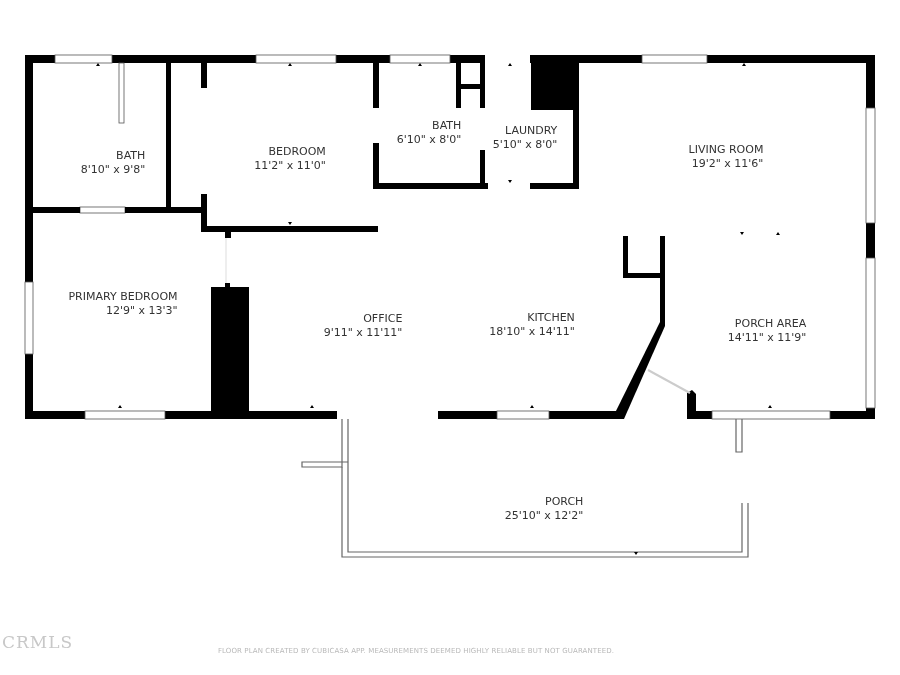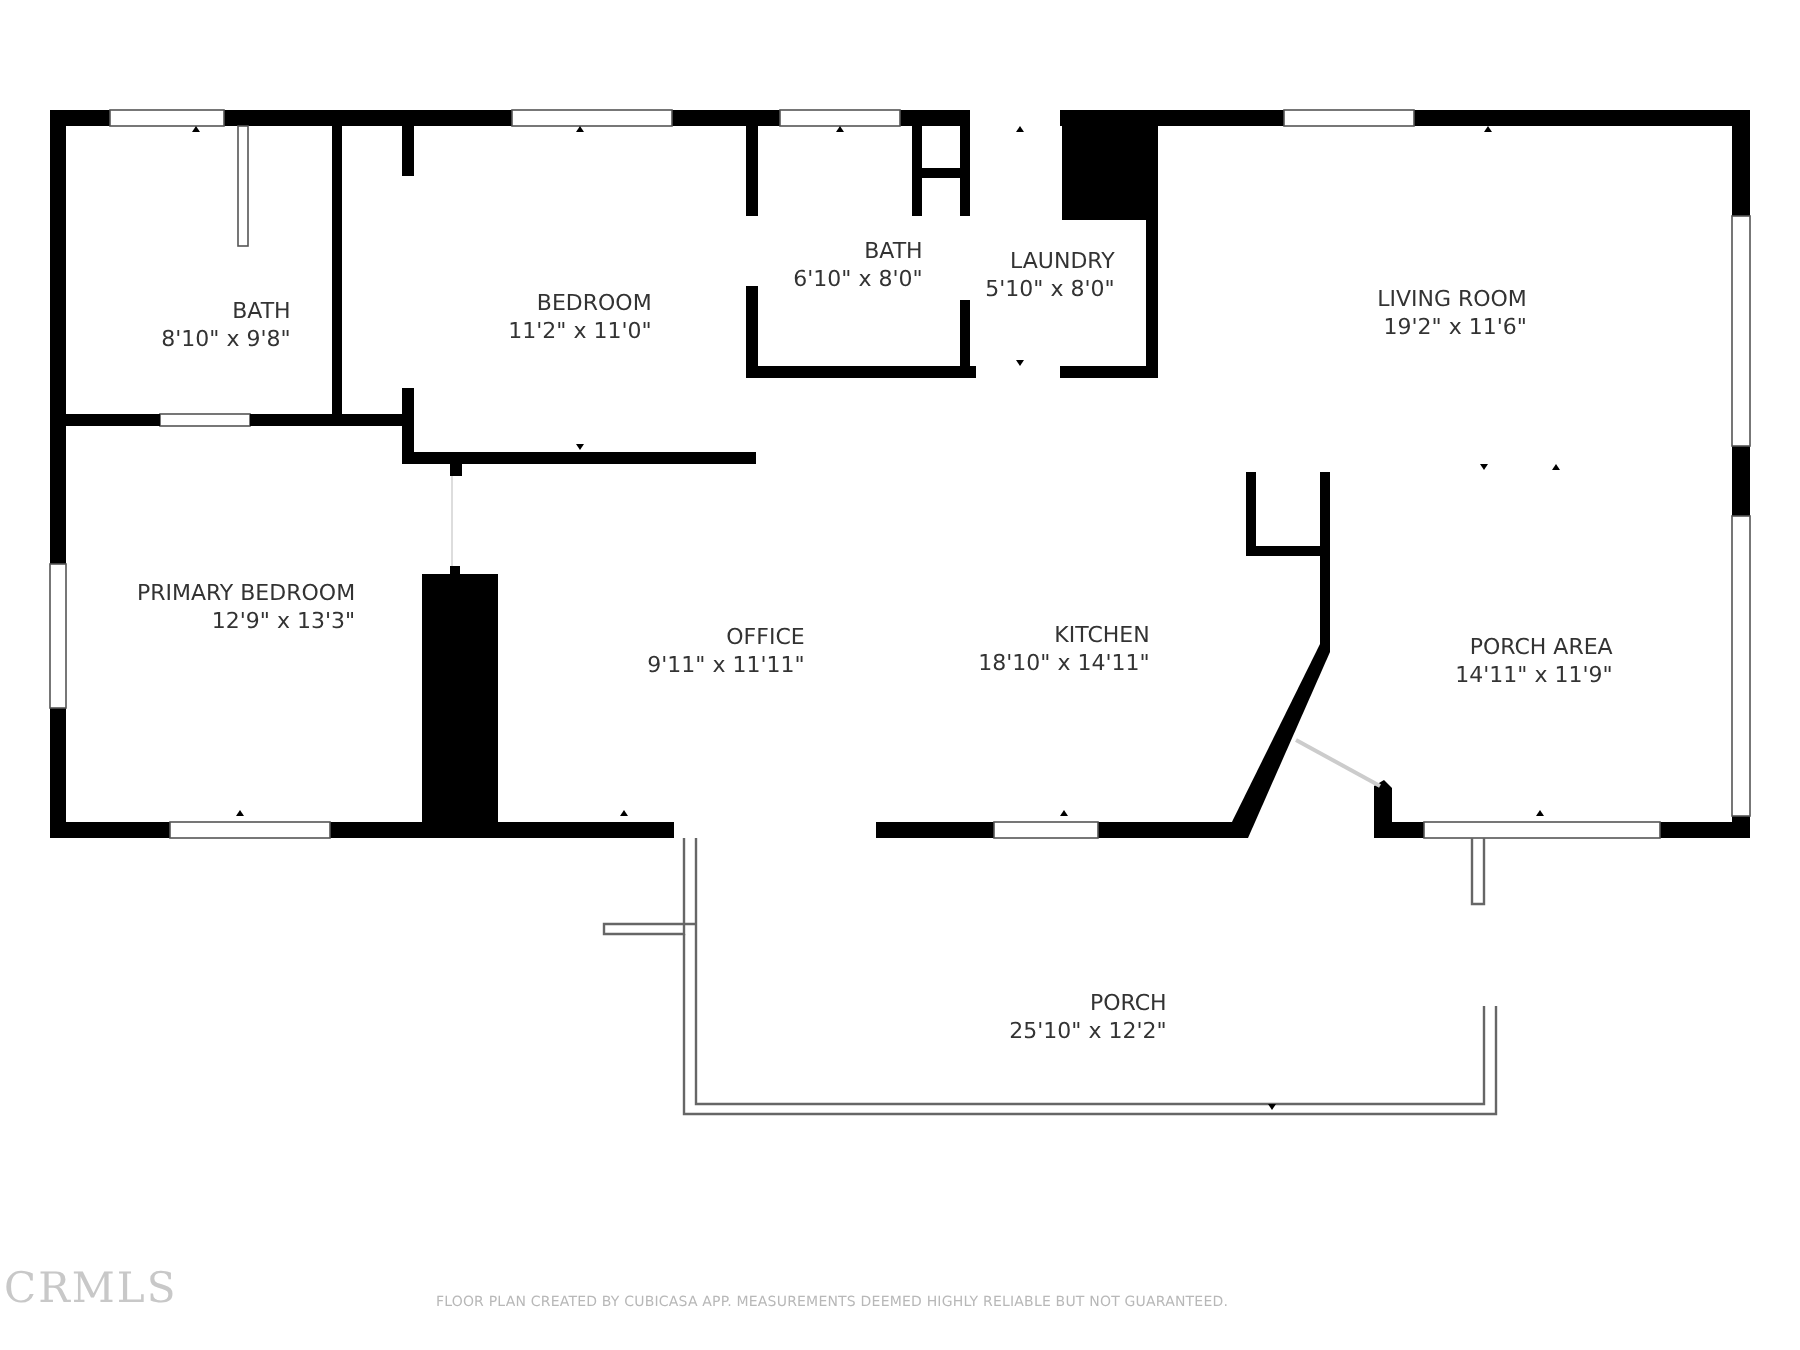"CRMLS" .watermark { font-size: 21px -> 17px }
